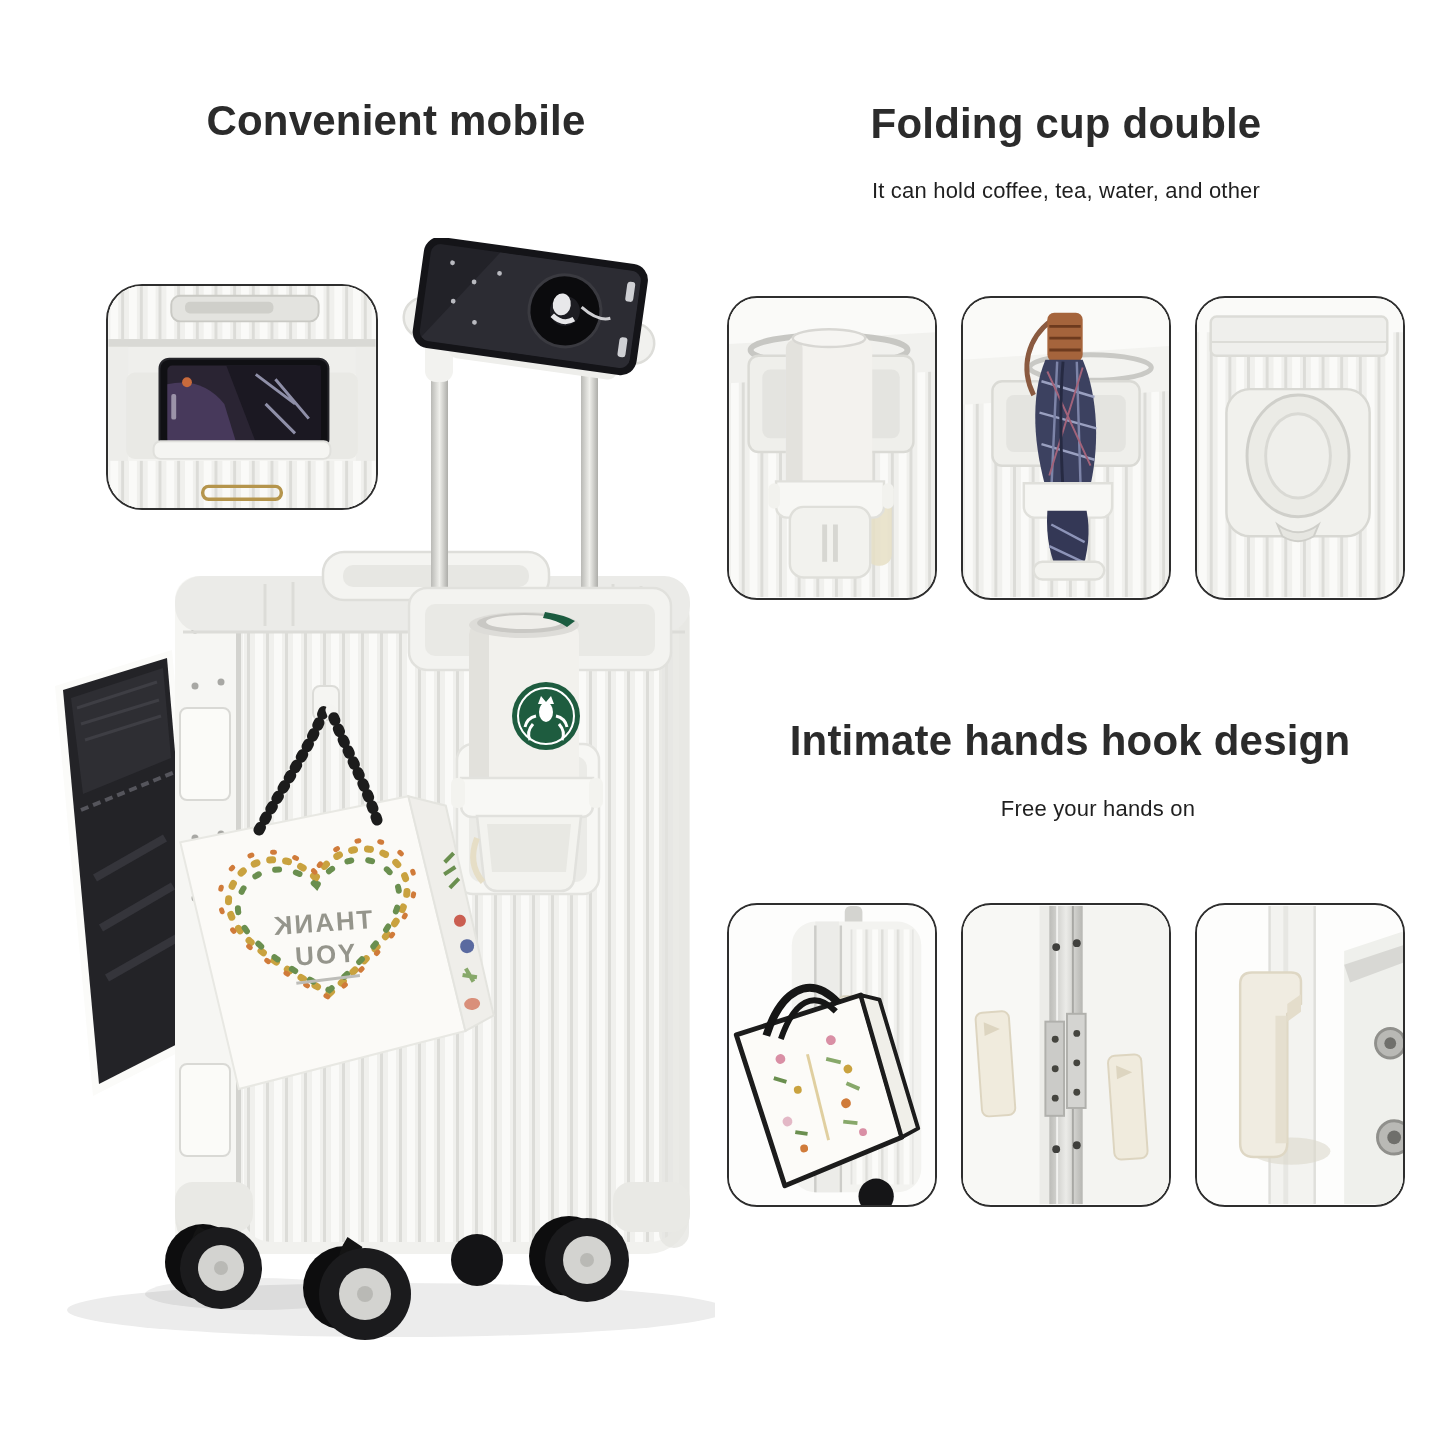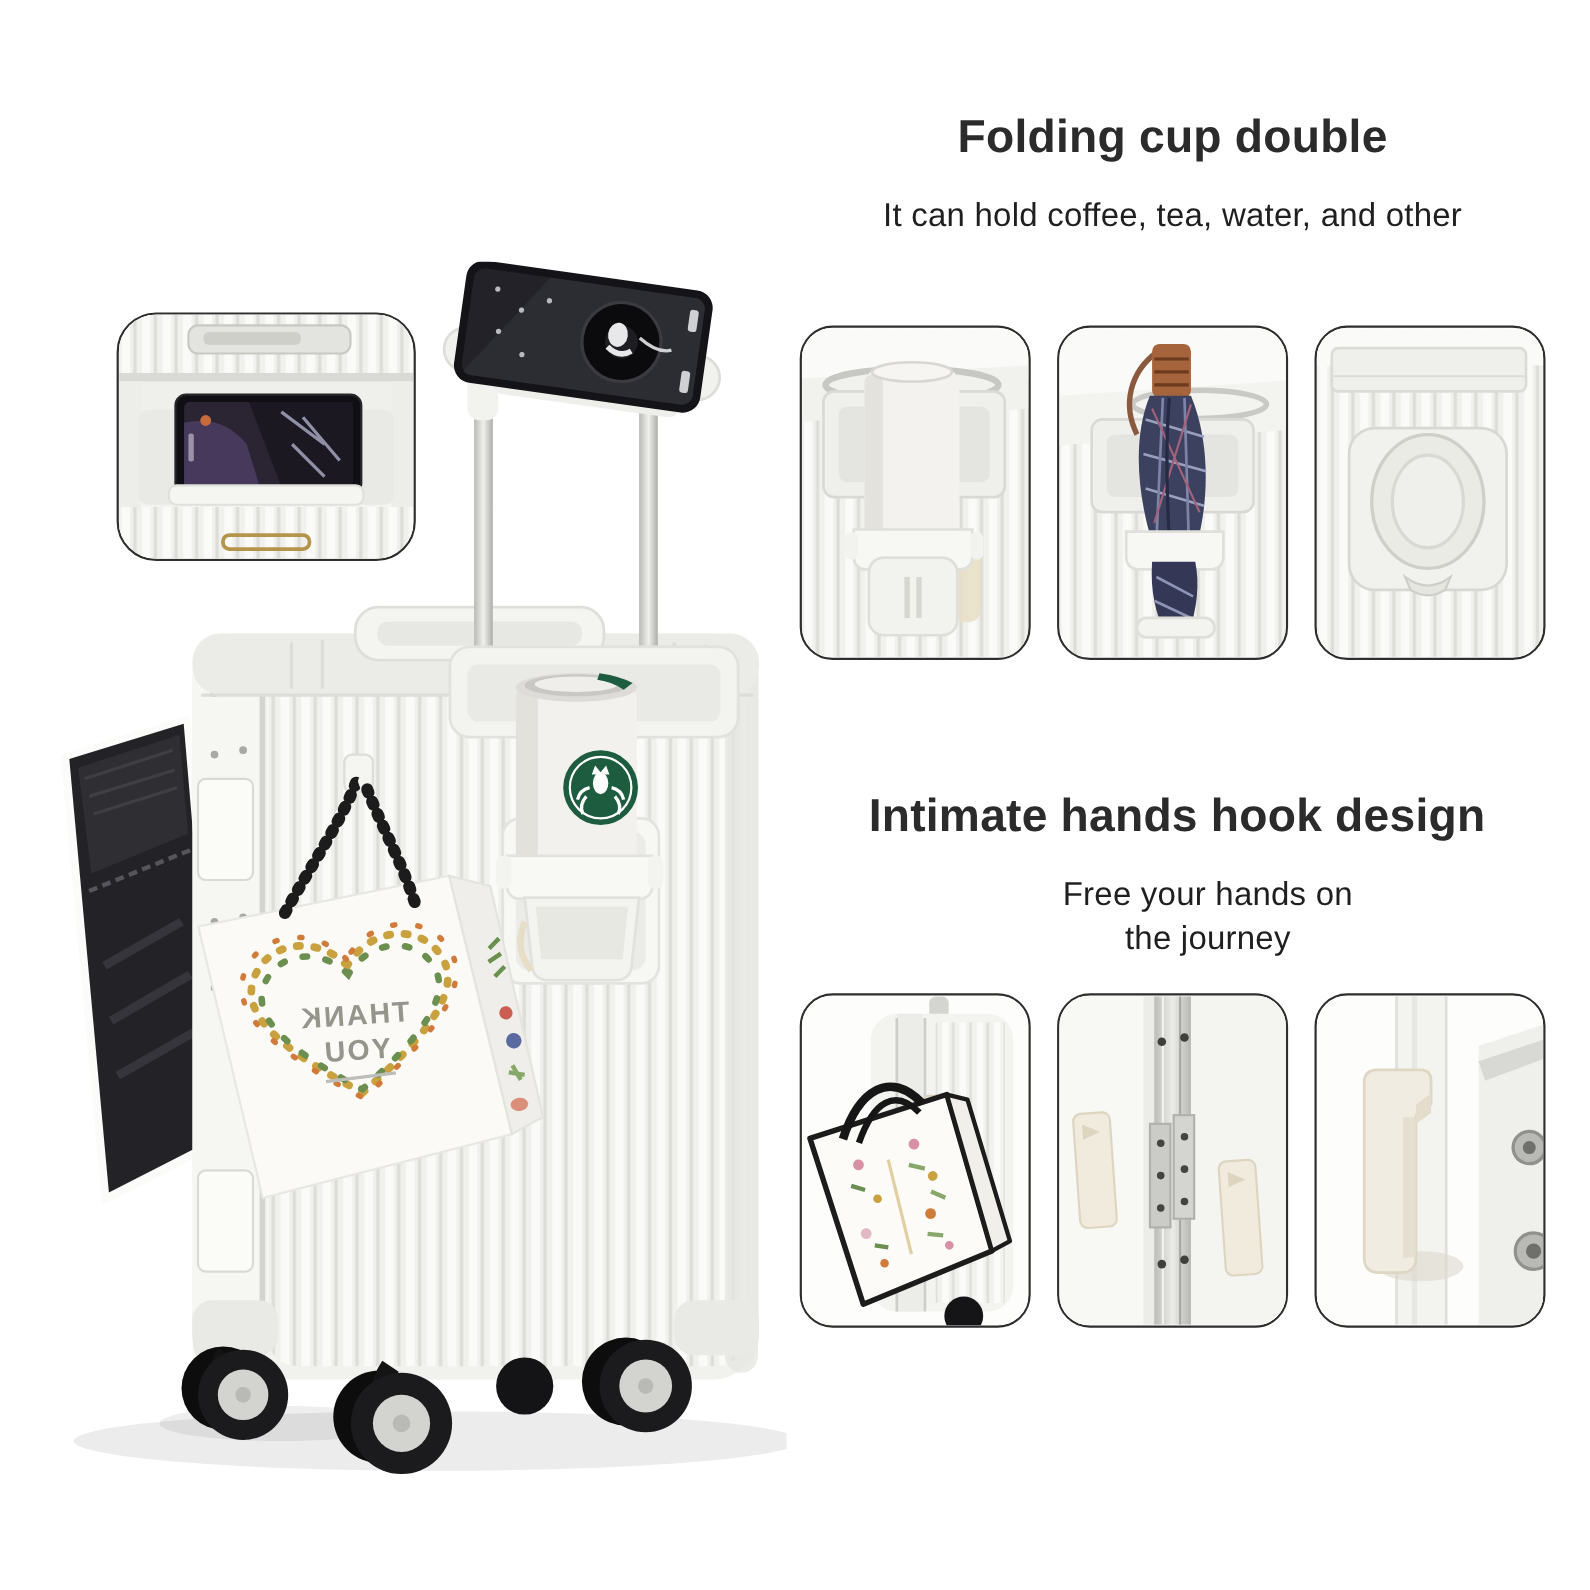"Convenient mobile" span { html: none -> <span>Convenient mobile</span> }
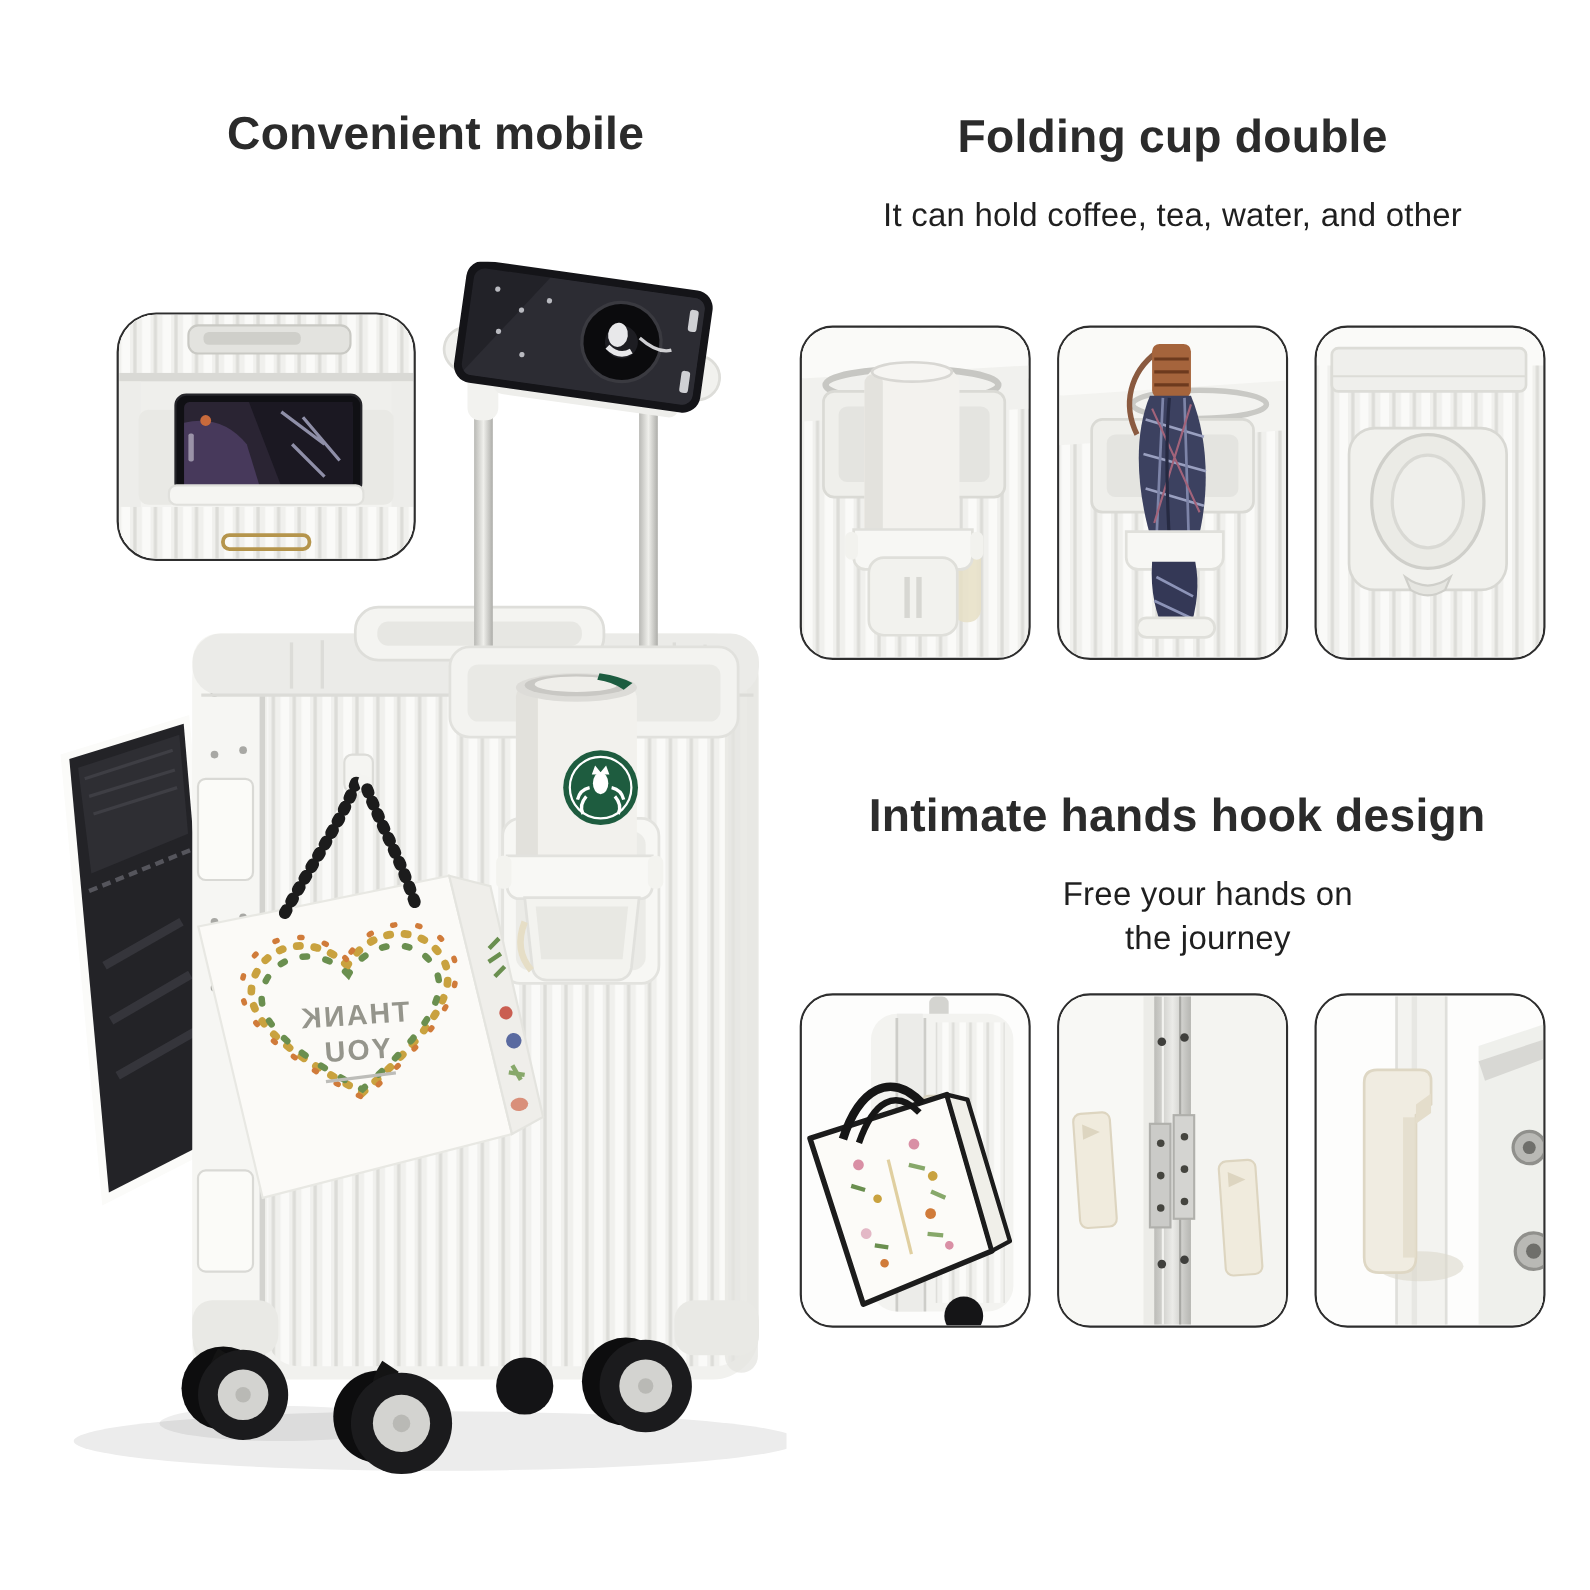"It can hold coffee, tea," .desc { font-size: 30px -> 22px }
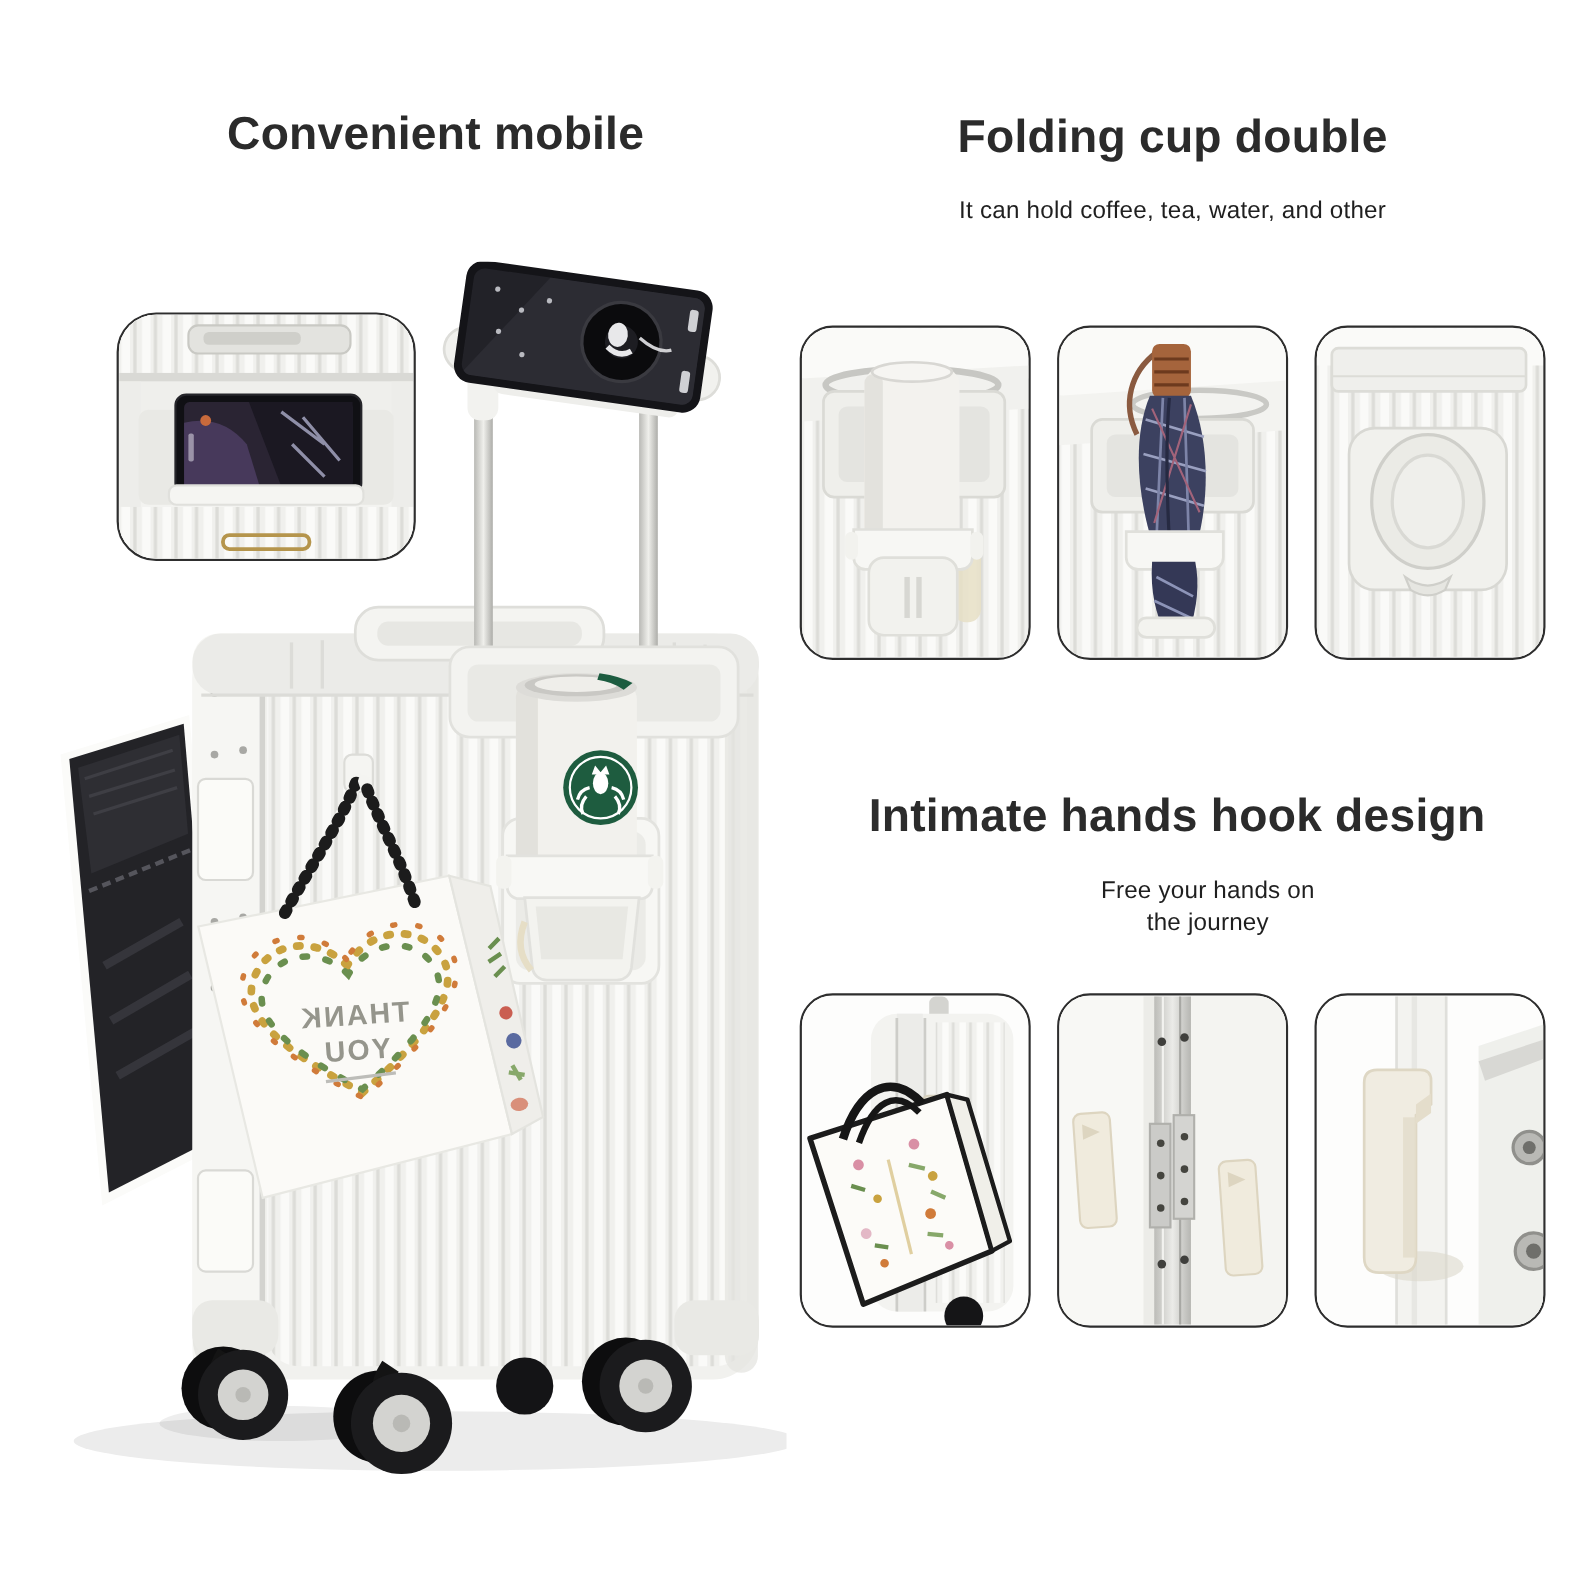"the journey" span { html: <span>the journey</span> -> none }
